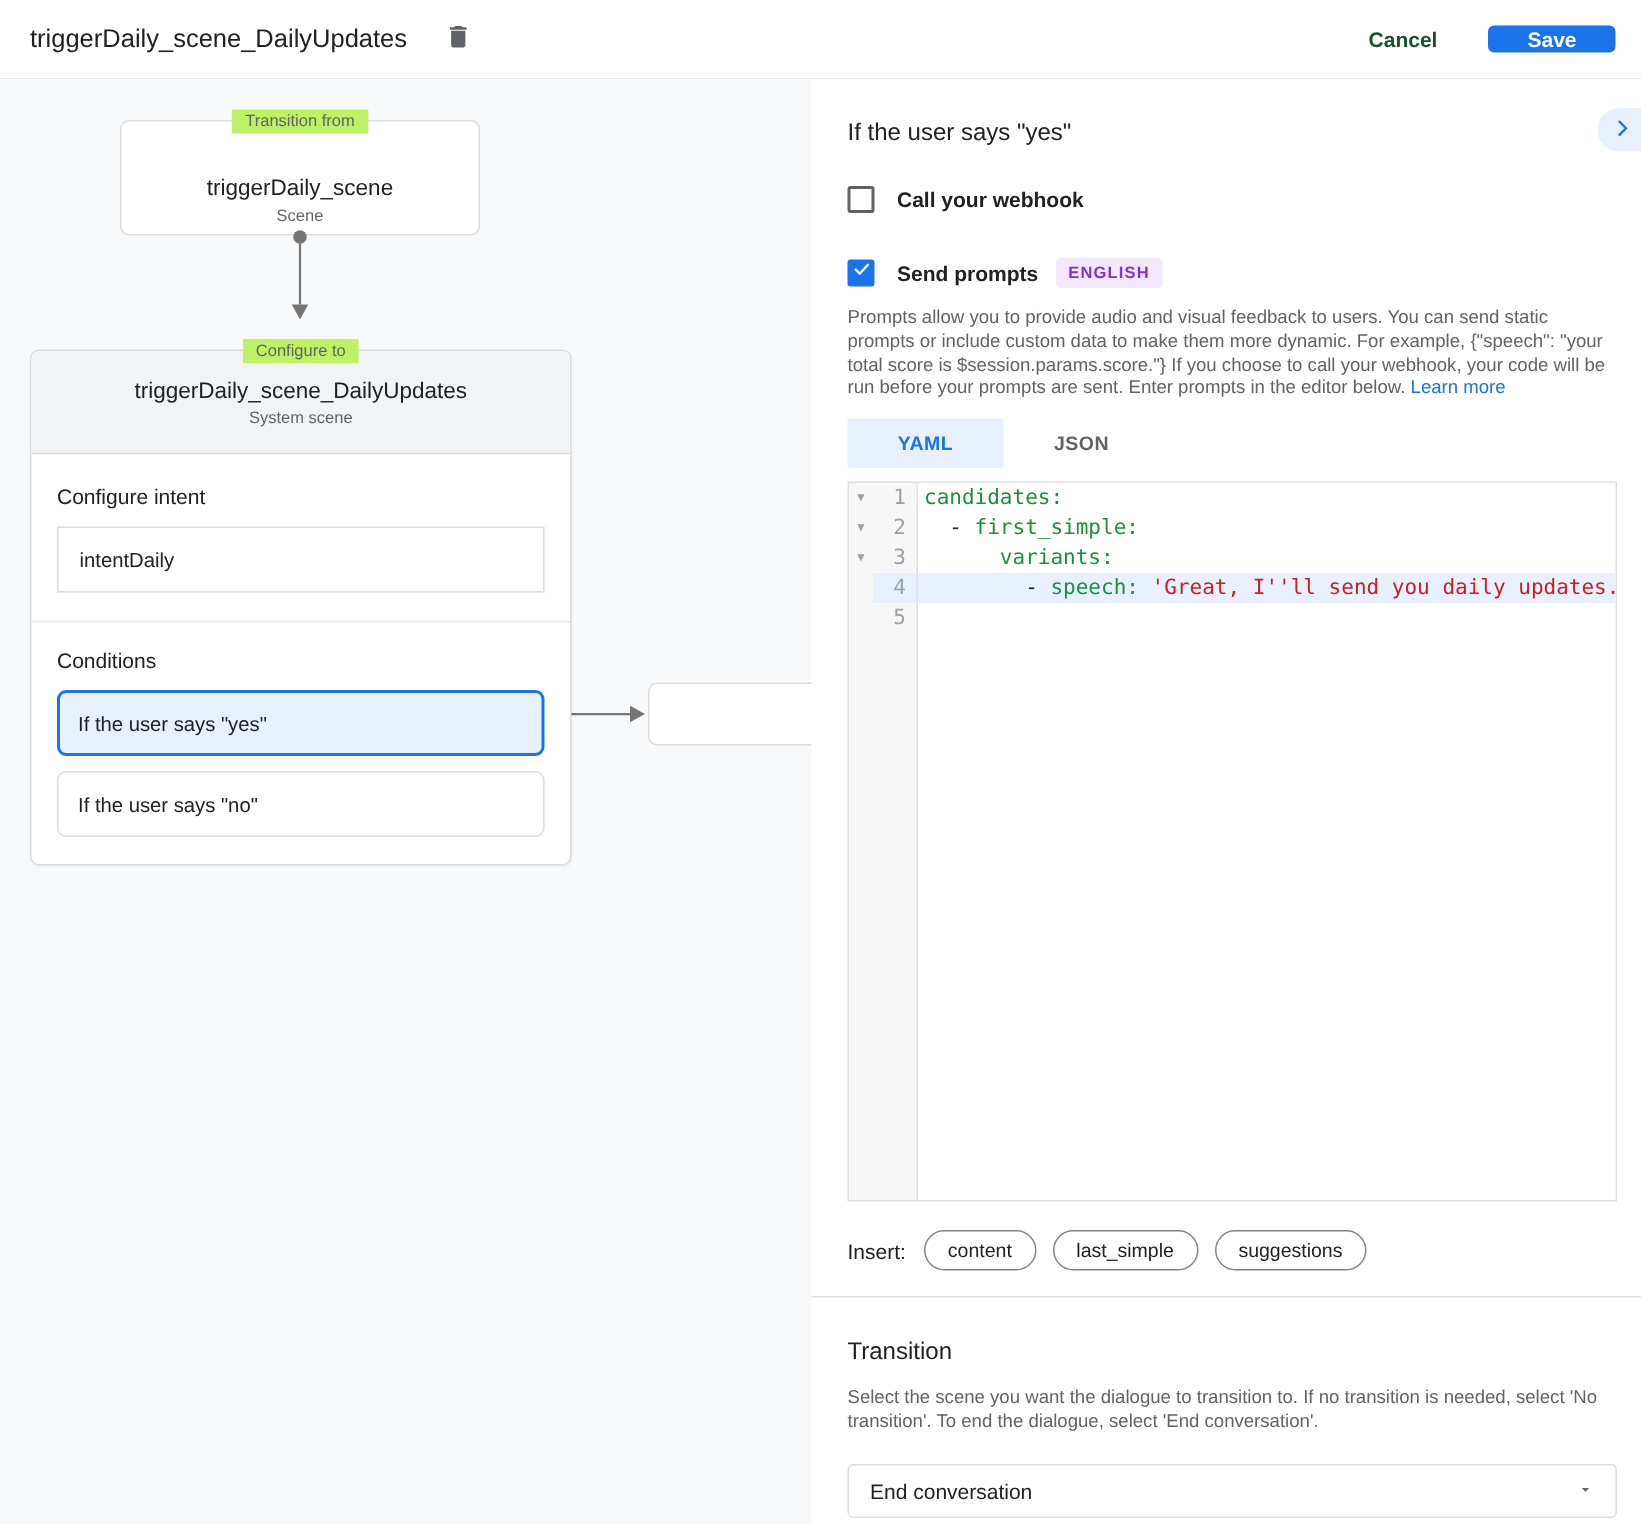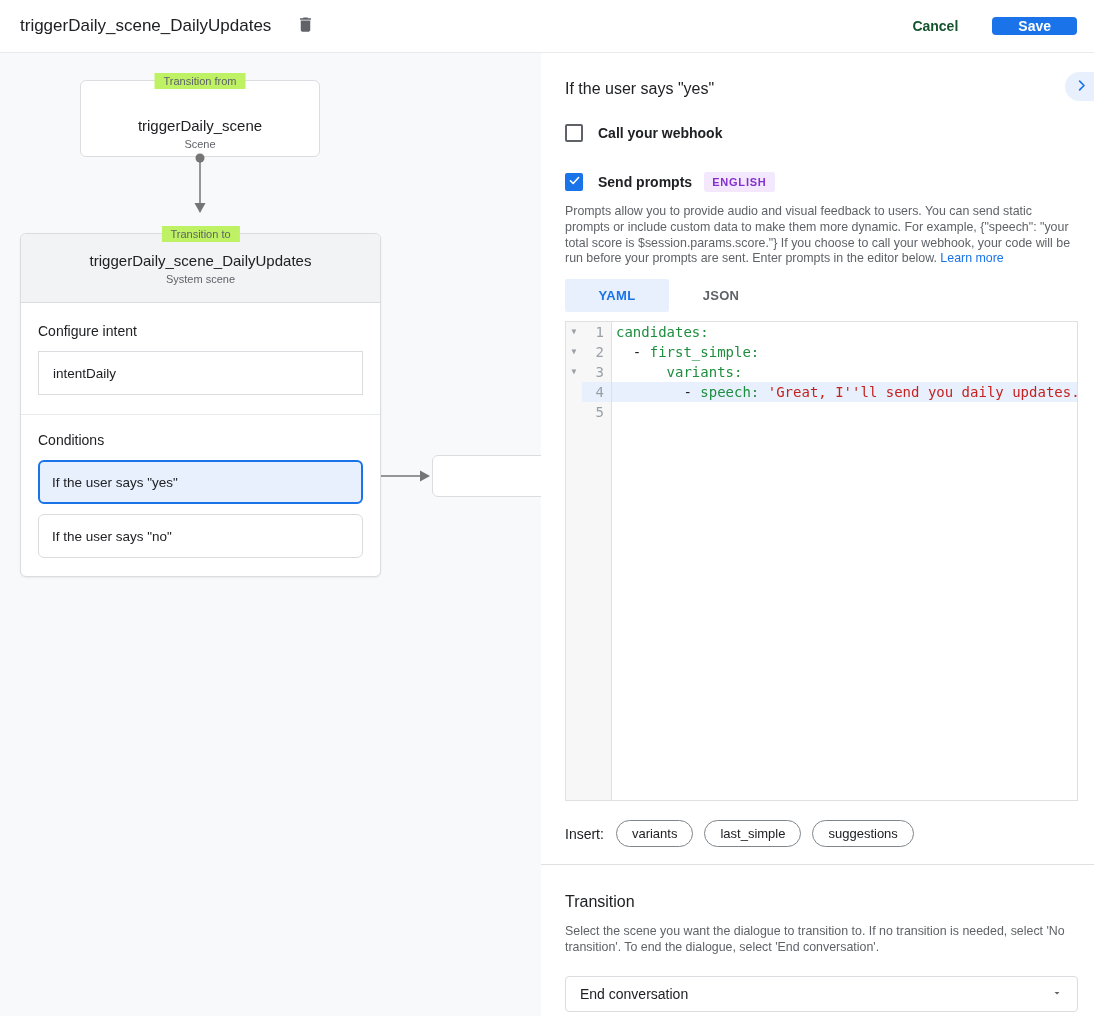"Transition to" div.node-label { text: Transition -> Configure }
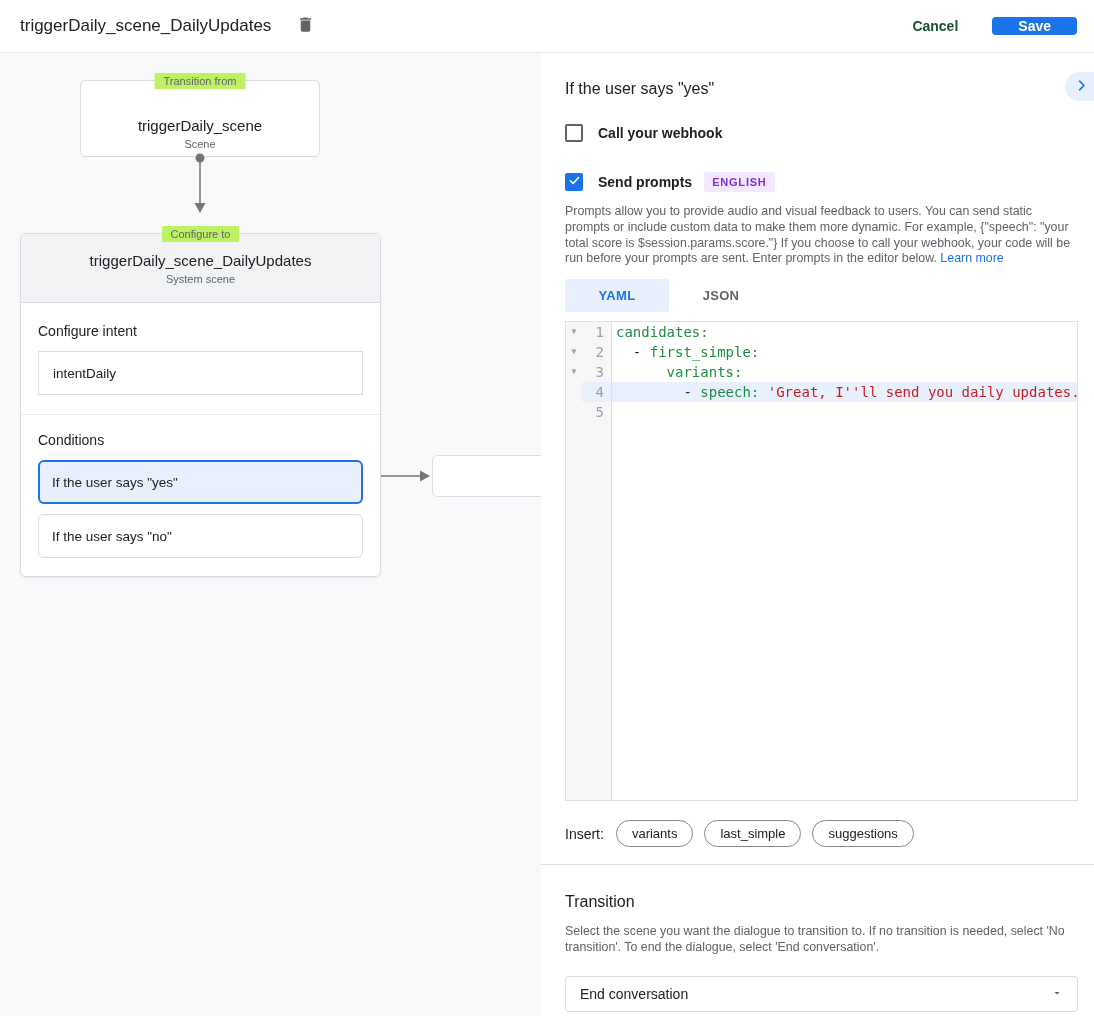"variants" button.chip { text: variants -> content }
